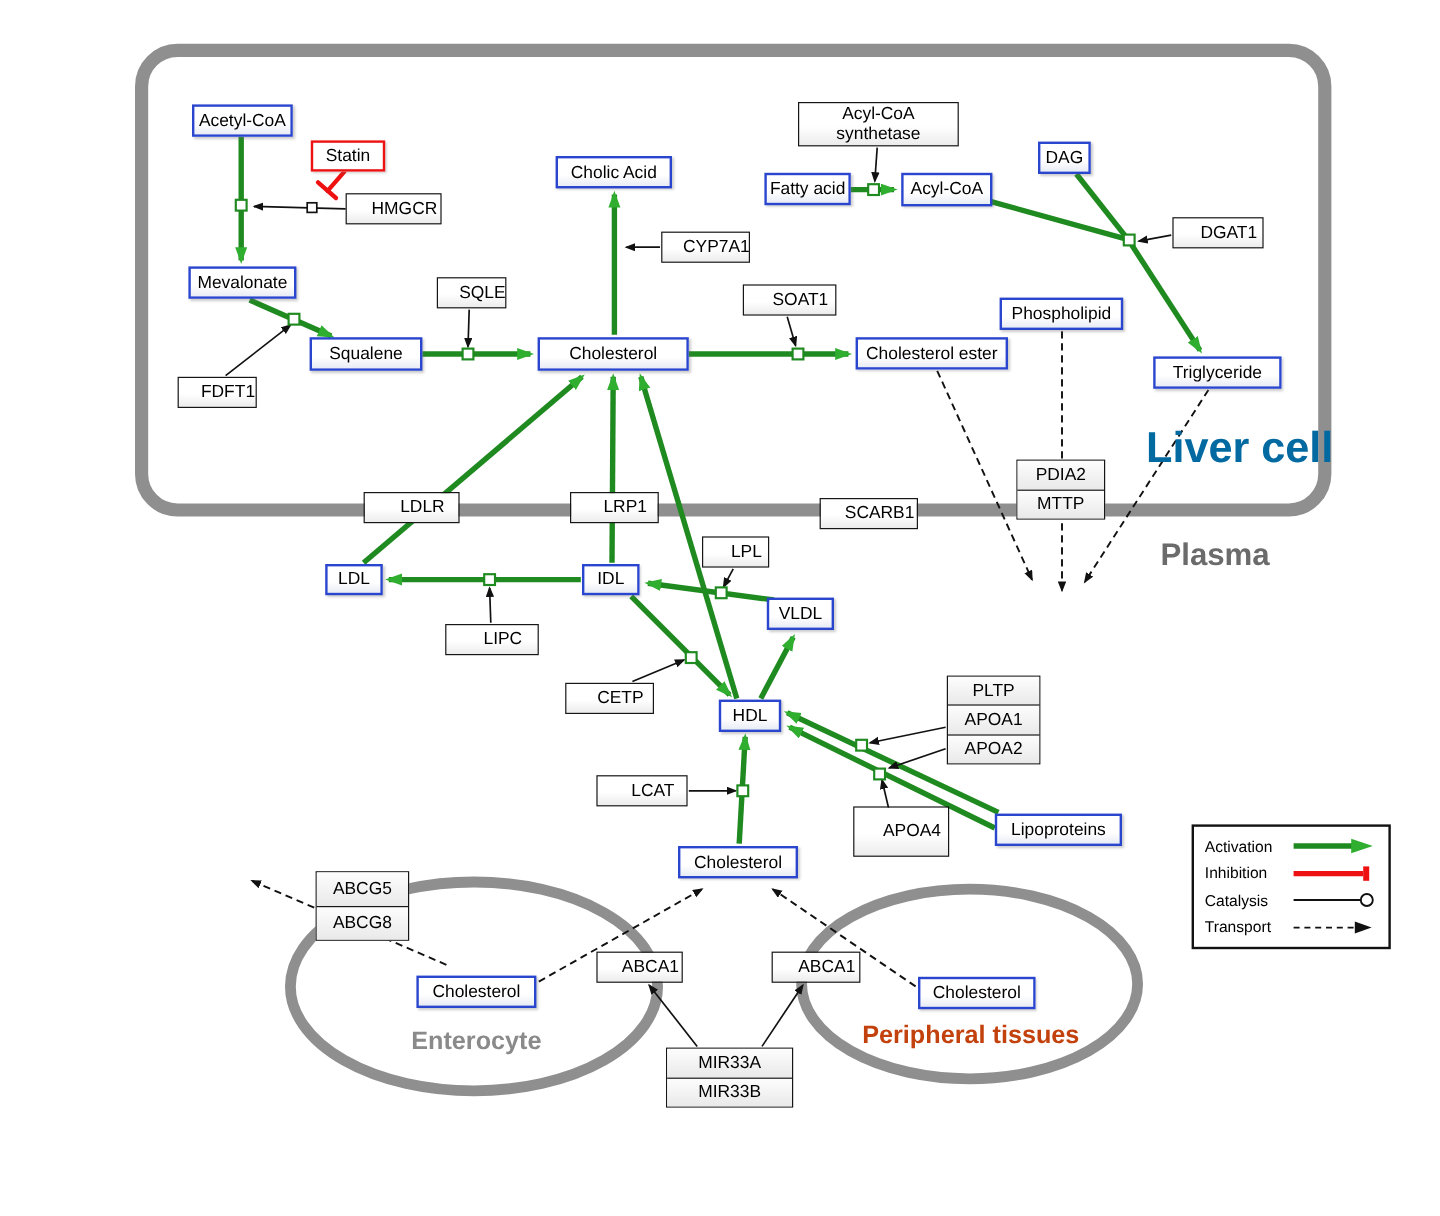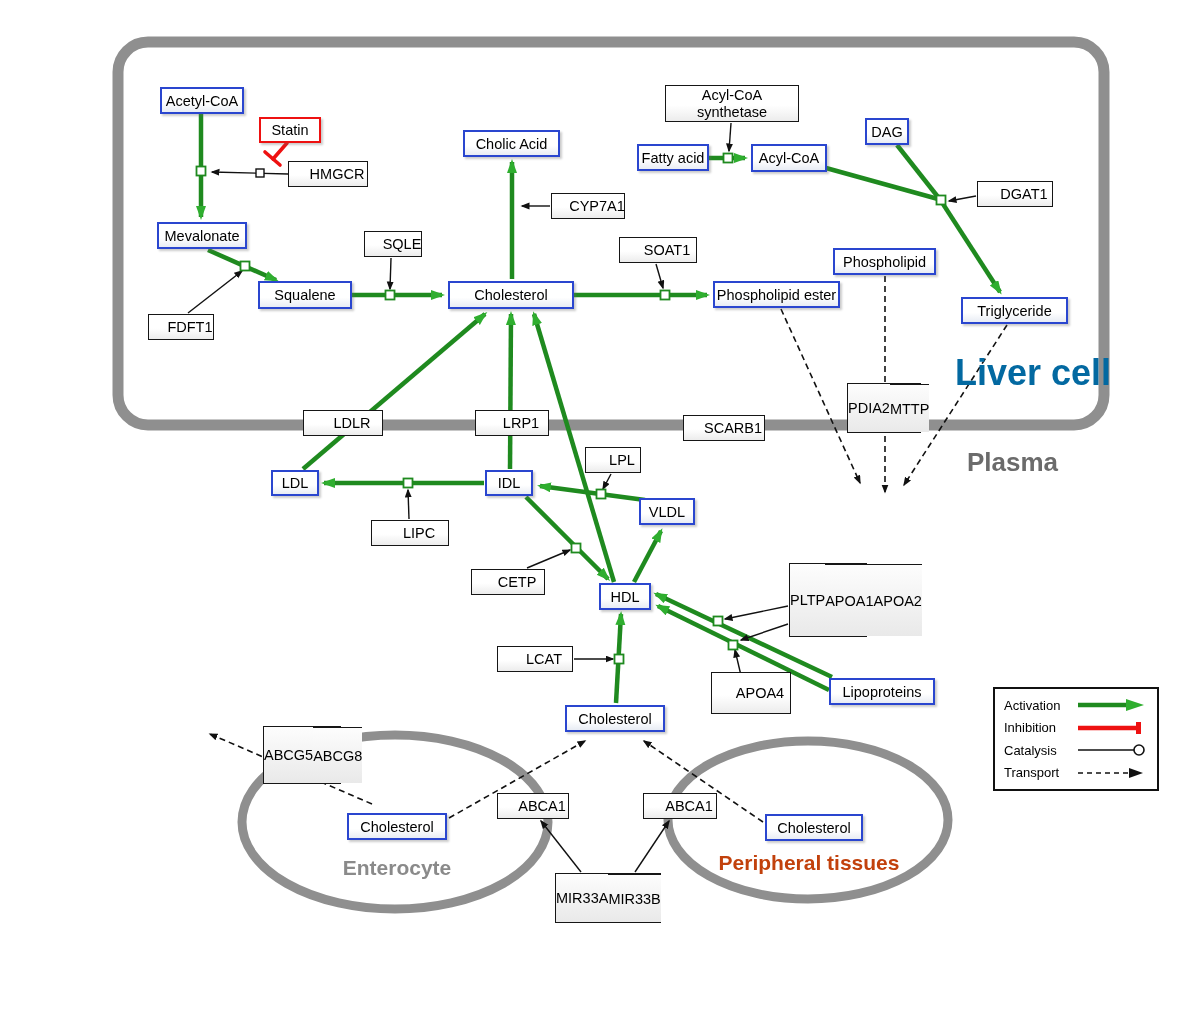"Phospholipid ester" div.node { text: Phospholipid -> Cholesterol }
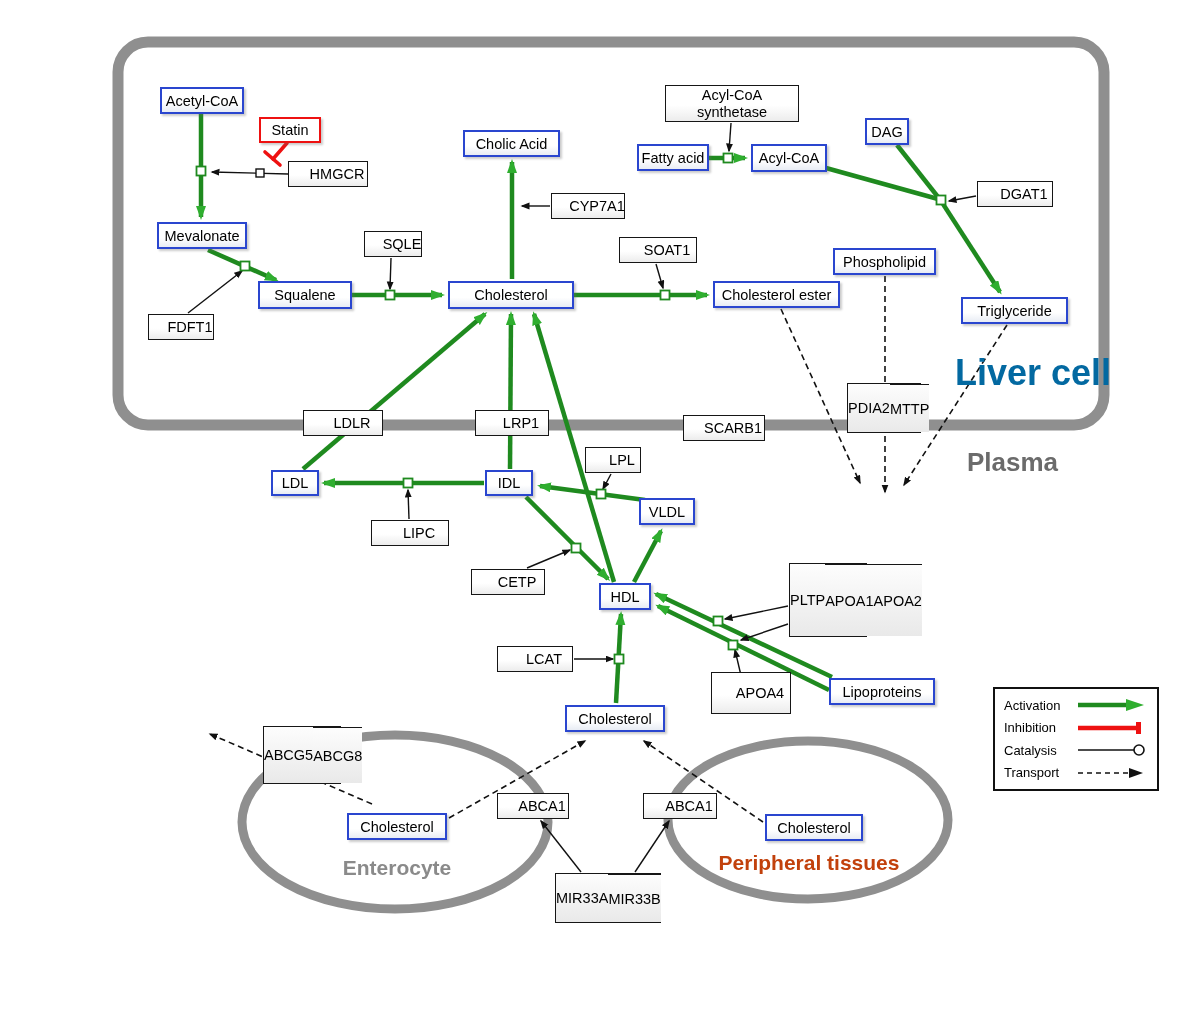"PDIA2" .stack { flex-direction: row -> column }
